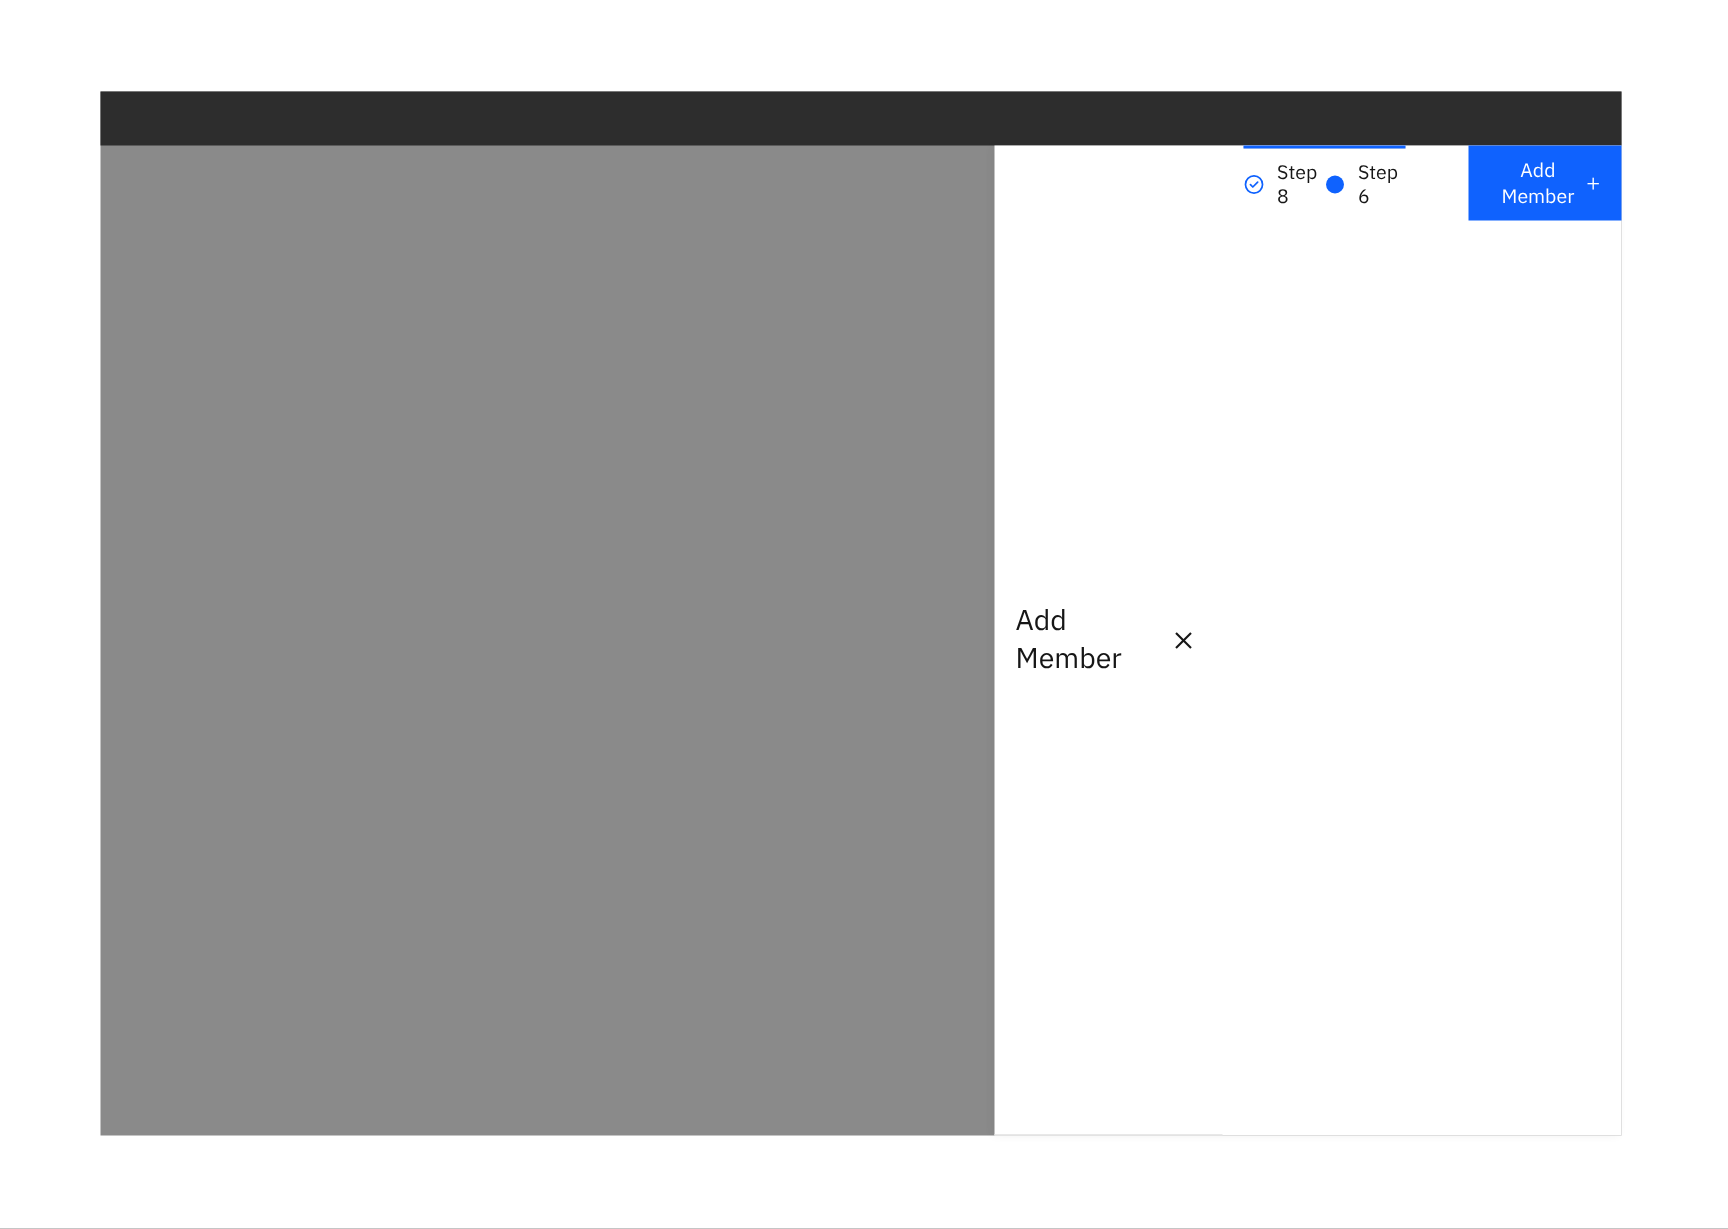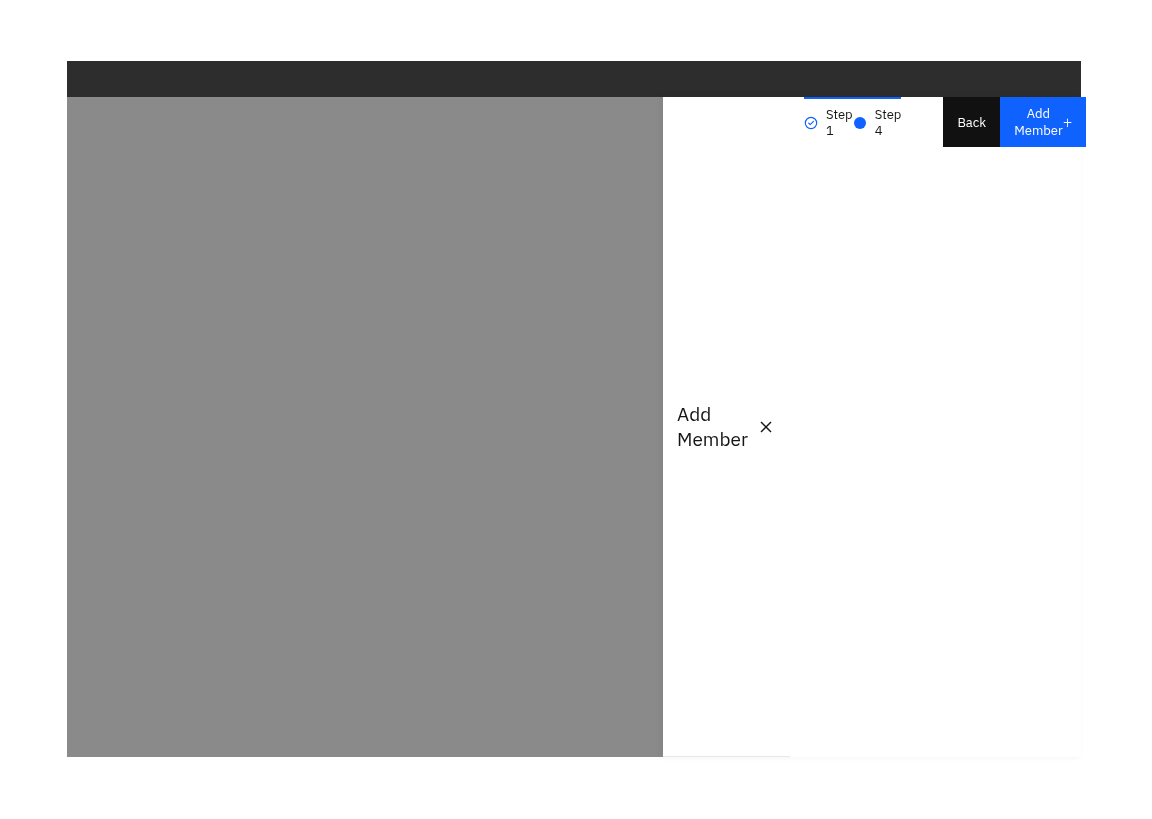"Step 1" span.step-label { text: 1 -> 8 }
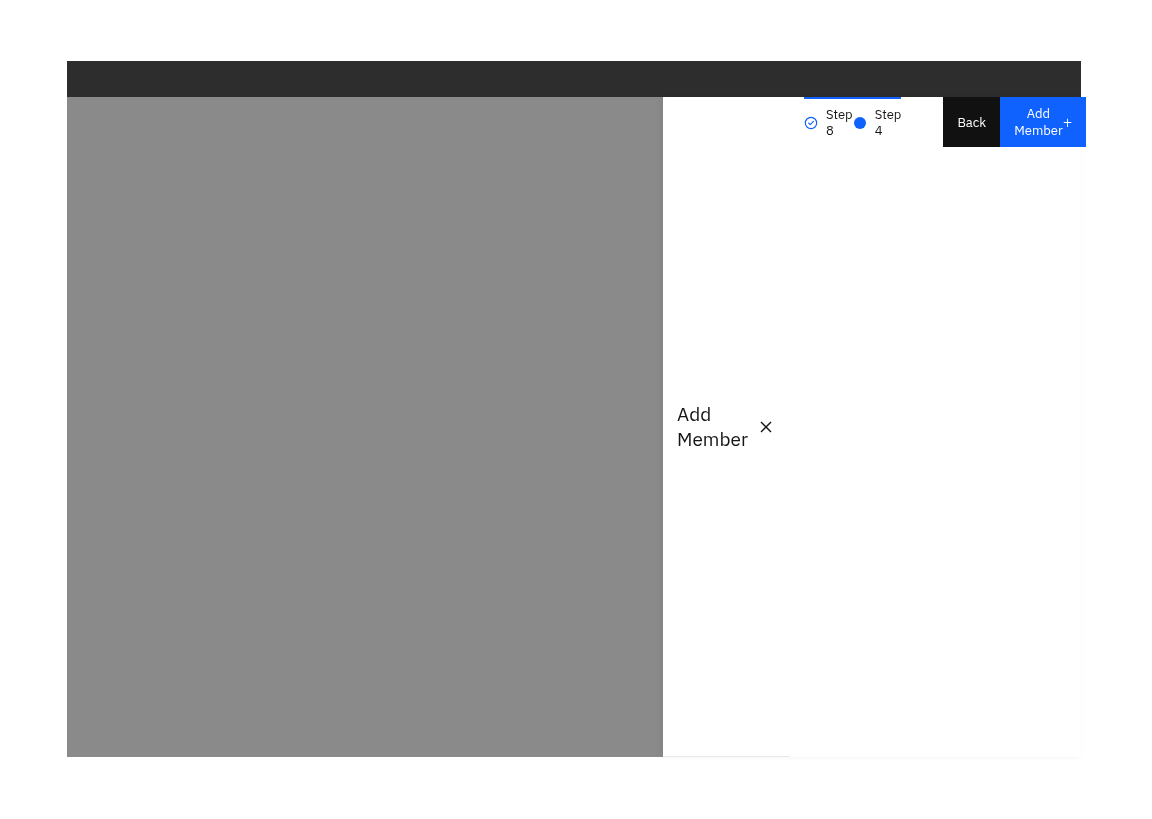"Step 4" span.step-label { text: 4 -> 6 }
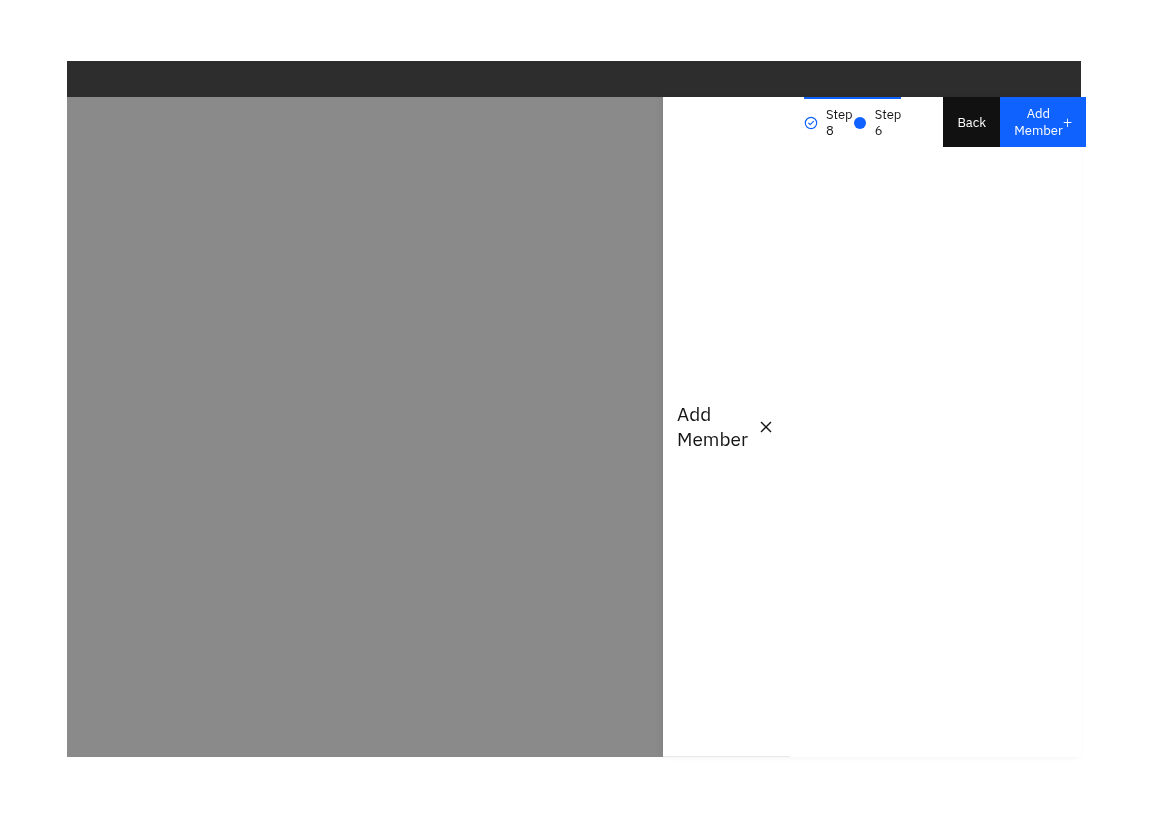"Back" button.footer-btn { html: <button> <span>Back</span> </button> -> none }
